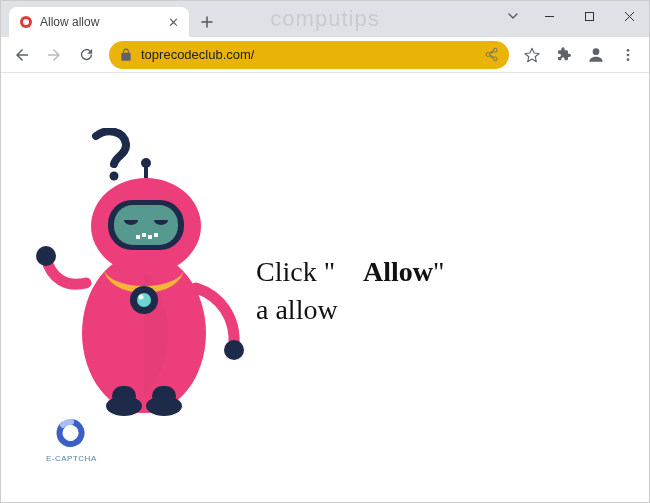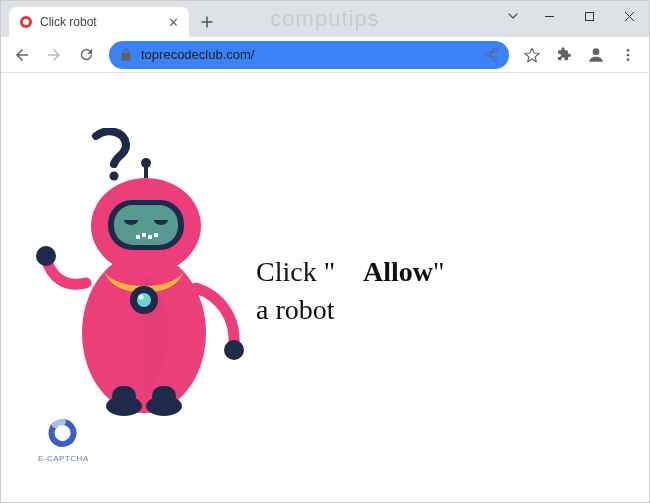"Click robot" span { text: Click robot -> Allow allow }
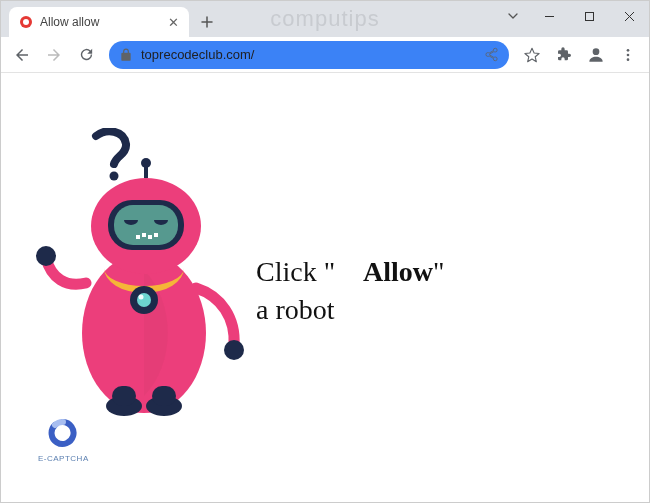"toprecodeclub.com/" .addrbar { background: #3b82f6 -> #eab308 }
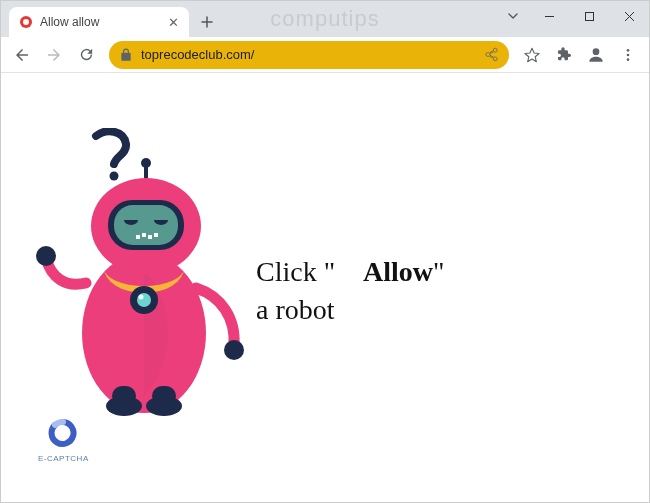"a robot" div { text: robot -> allow }
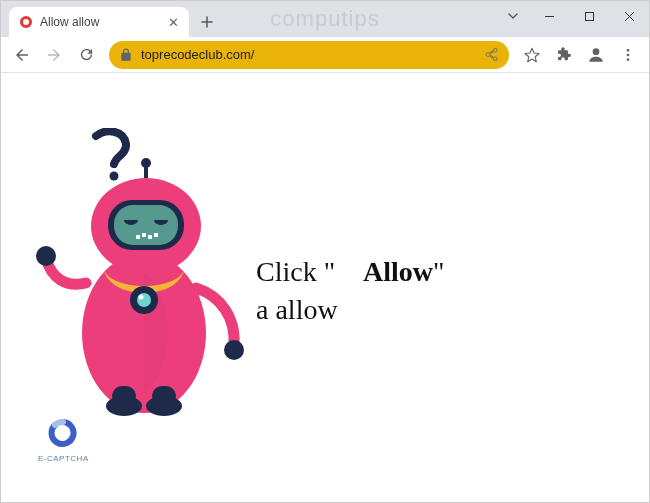"E-CAPTCHA" .captcha { left: 37px -> 45px }
